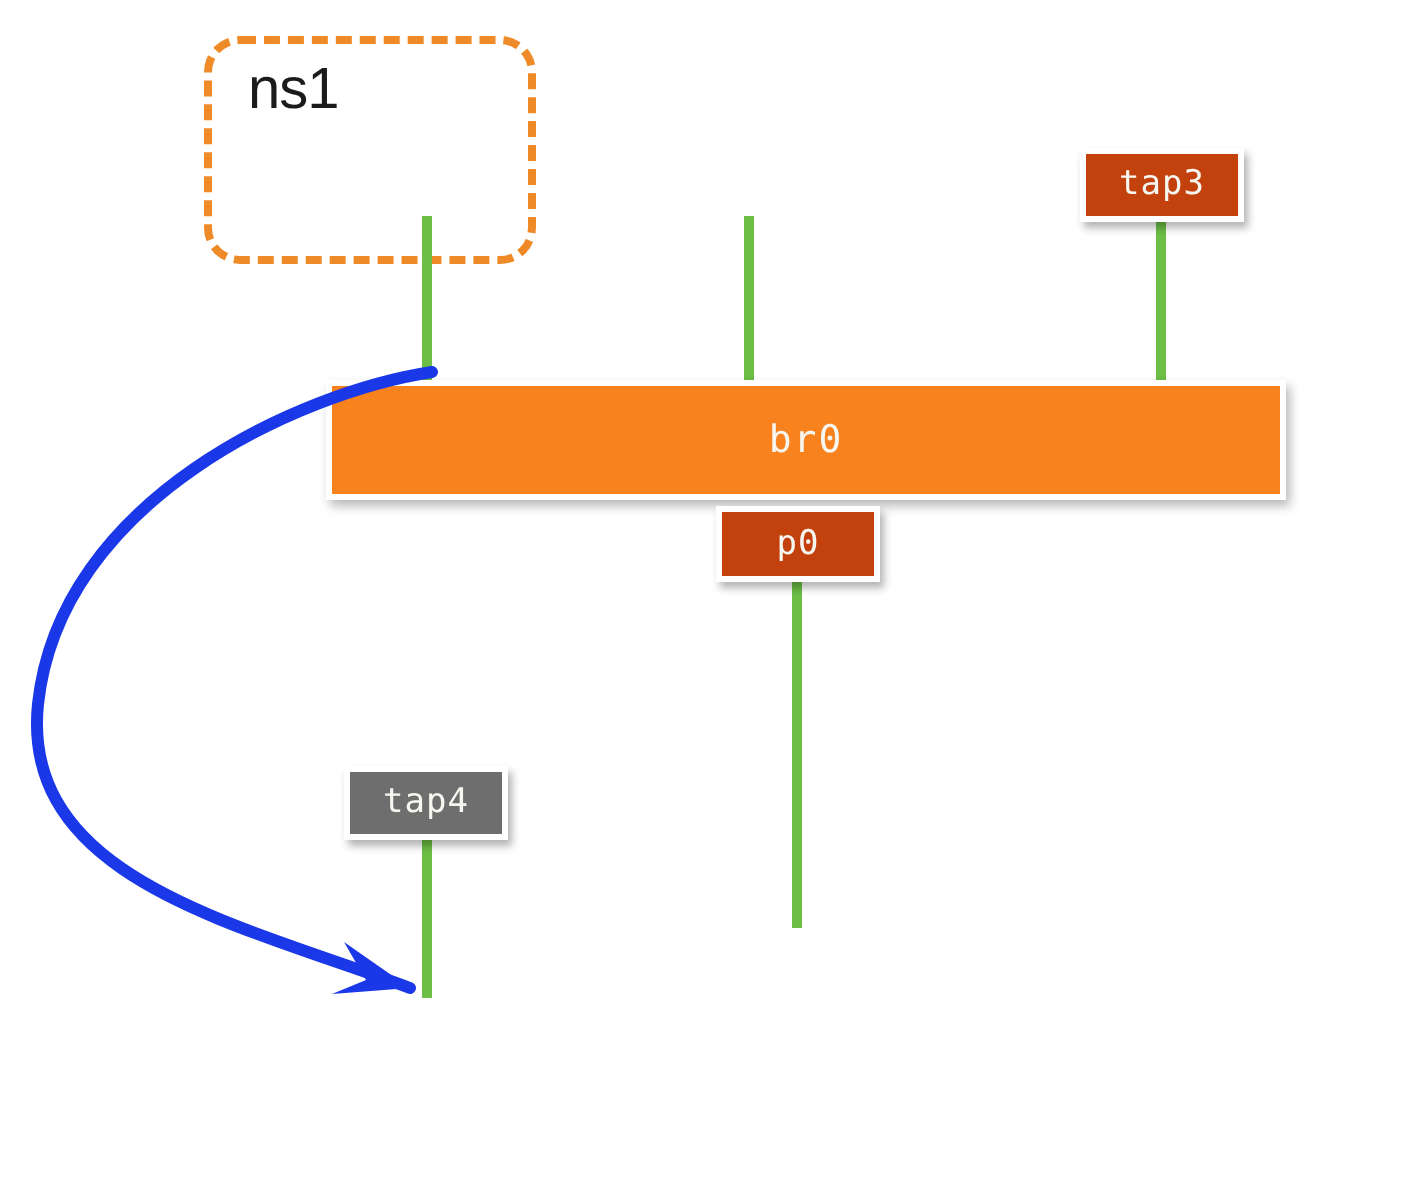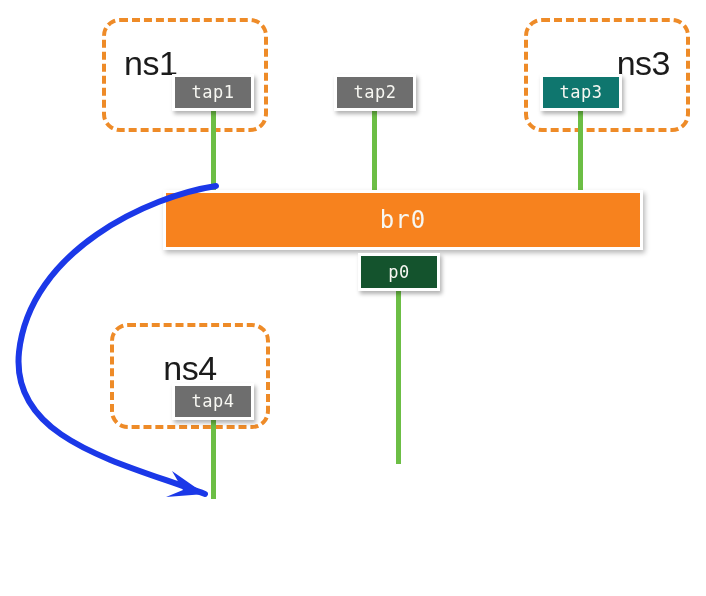"ns1" .ns-label { font-size: 34px -> 29px; top: 24px -> 6px }
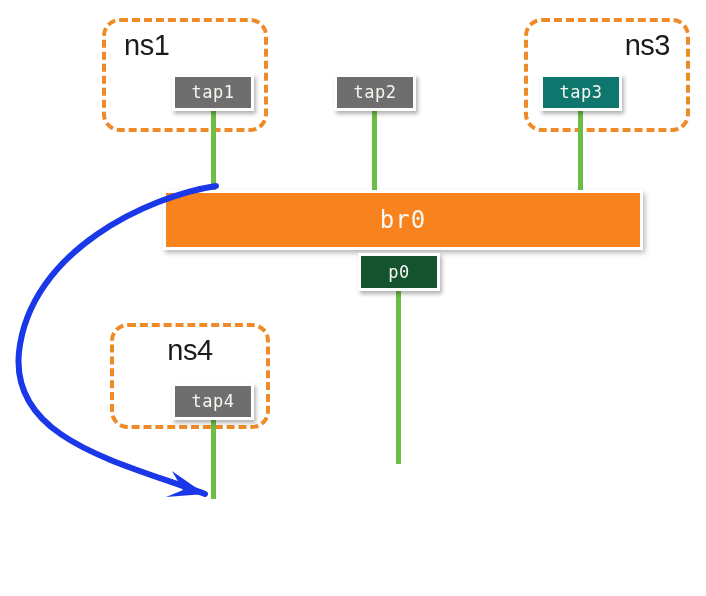"ns3" div.ns-box { html: <div> <span>ns3</span> </div> -> none }
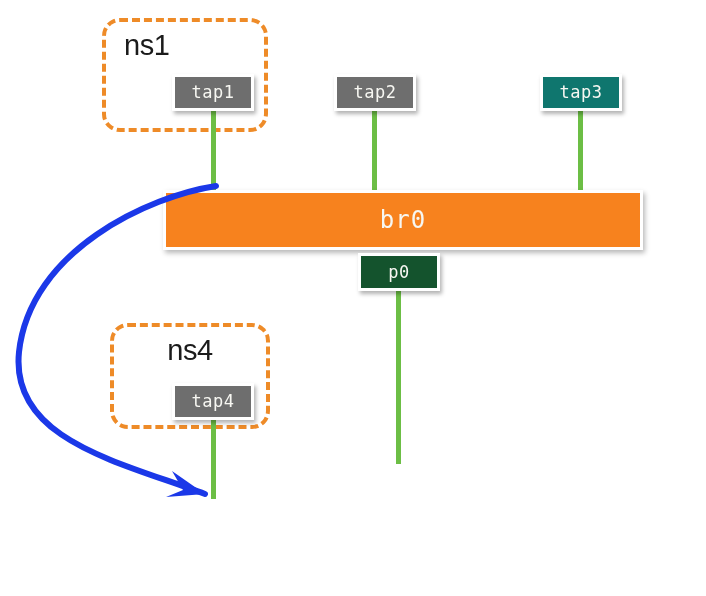"tap1" div.iface { html: <div> <span>tap1</span> </div> -> none }
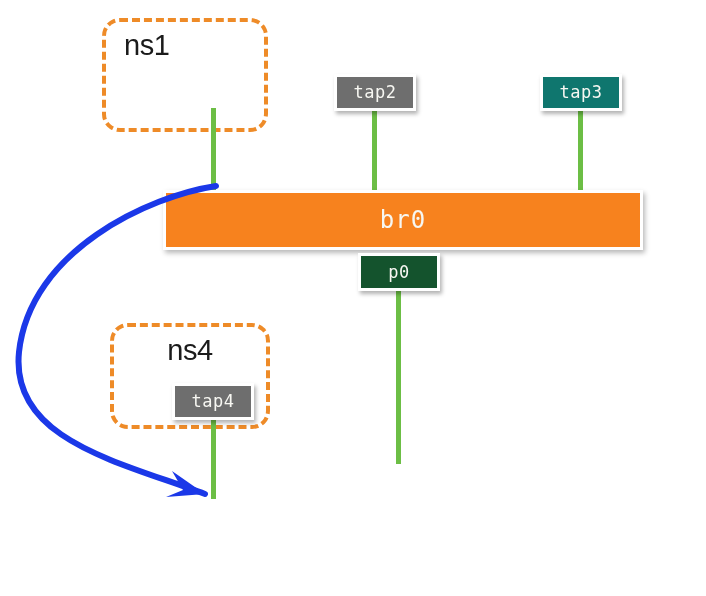"tap2" div.iface { html: <div> <span>tap2</span> </div> -> none }
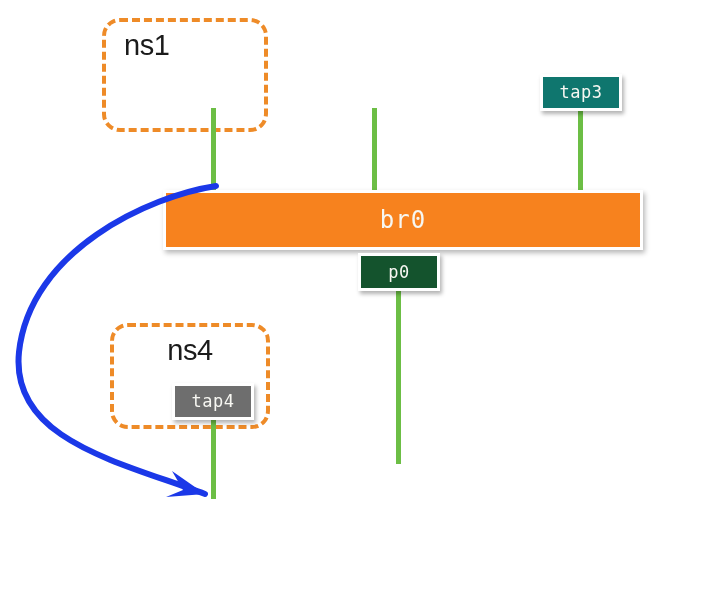"tap3" div.iface { background: #0f766e -> #c2410c }
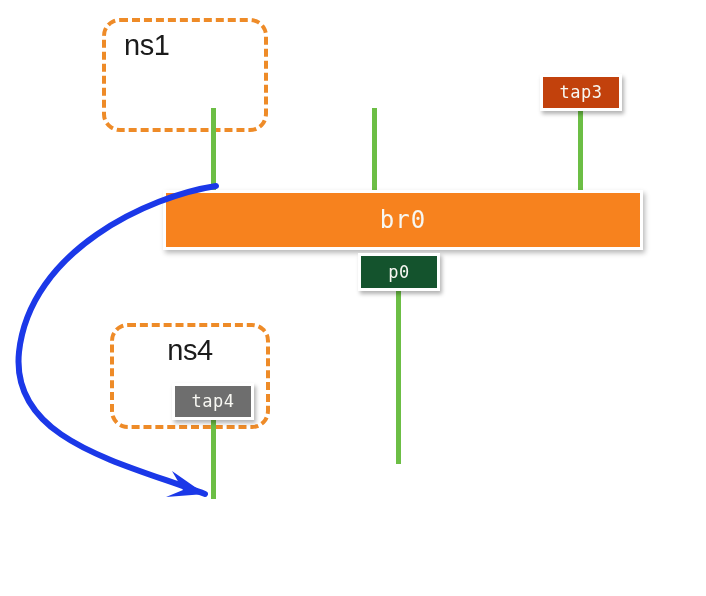"br0" .bridge { font-size: 24px -> 19px }
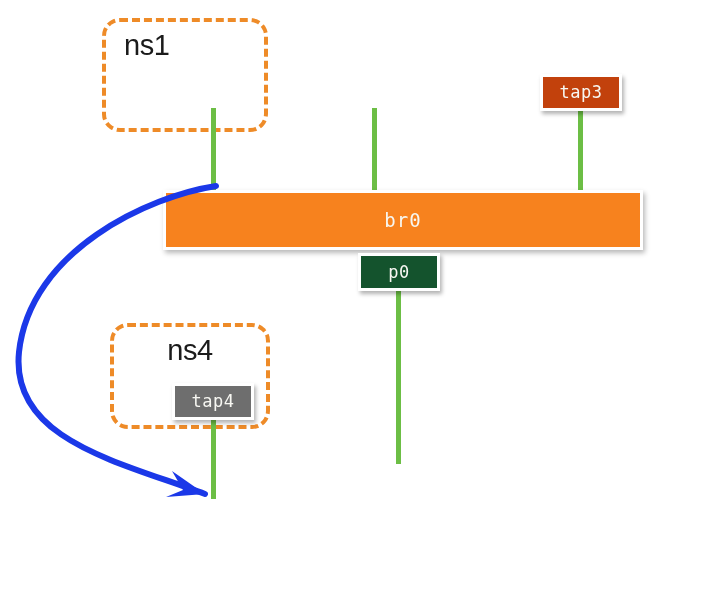"p0" div.iface { background: #14532d -> #c2410c }
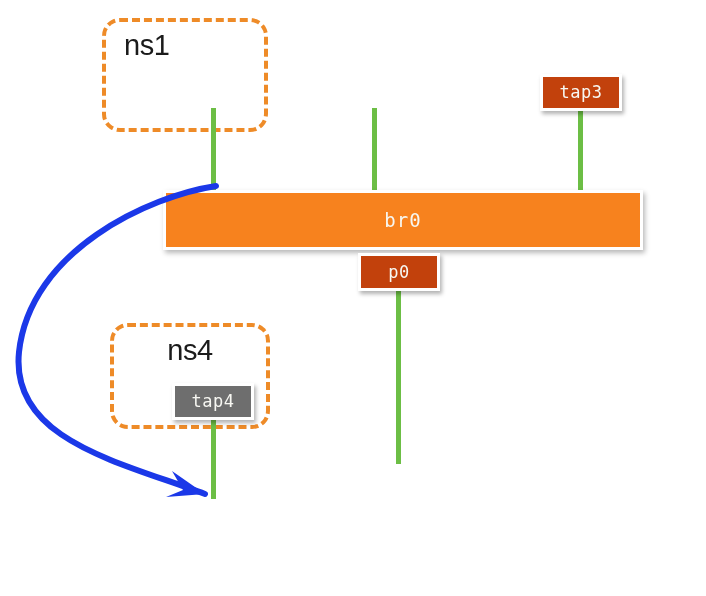"ns4" div.ns-box { html: <div> <span>ns4</span> </div> -> none }
